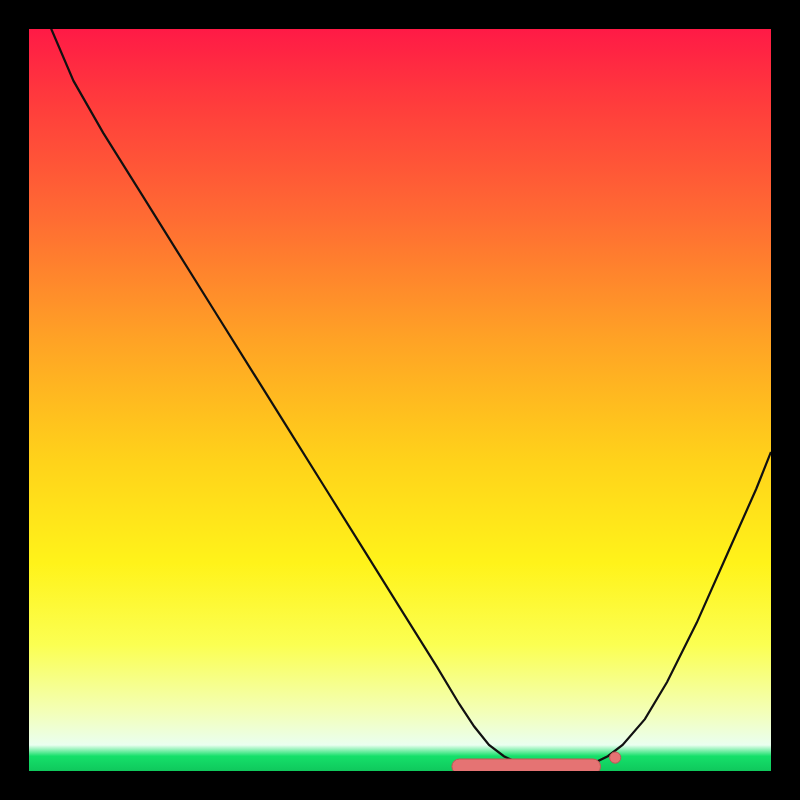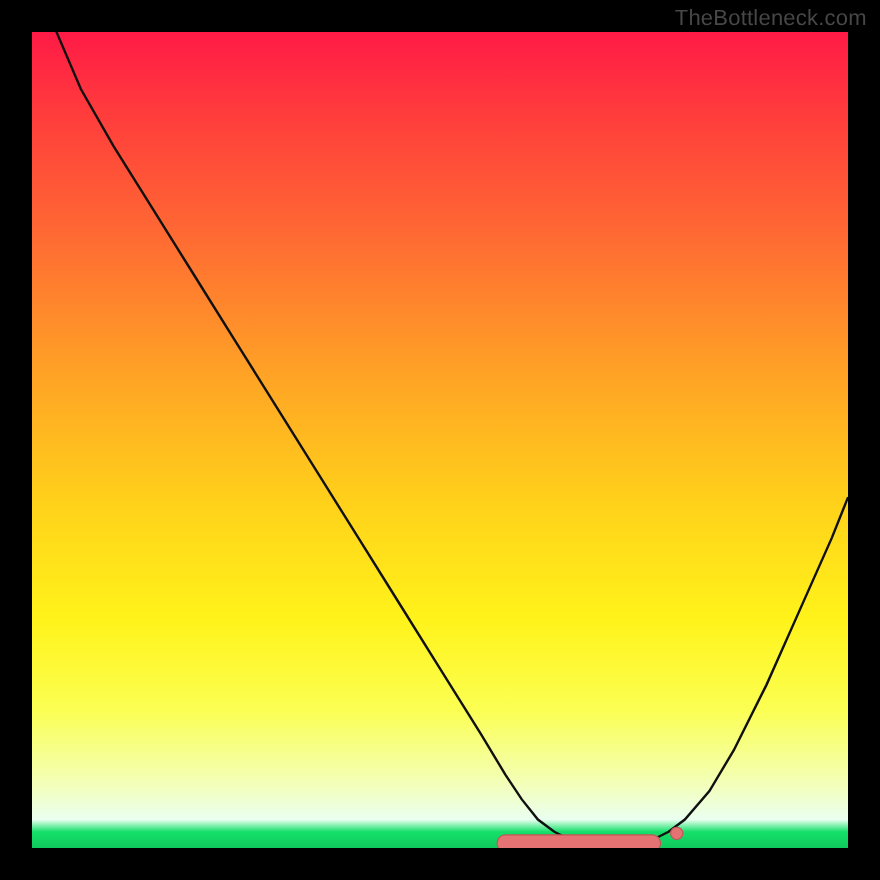"TheBottleneck.com" div.watermark { html: <div>TheBottleneck.com</div> -> none }
